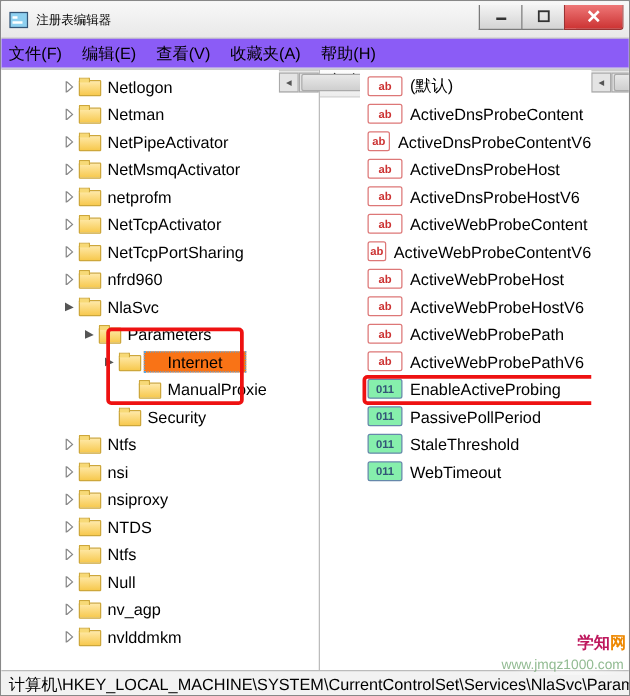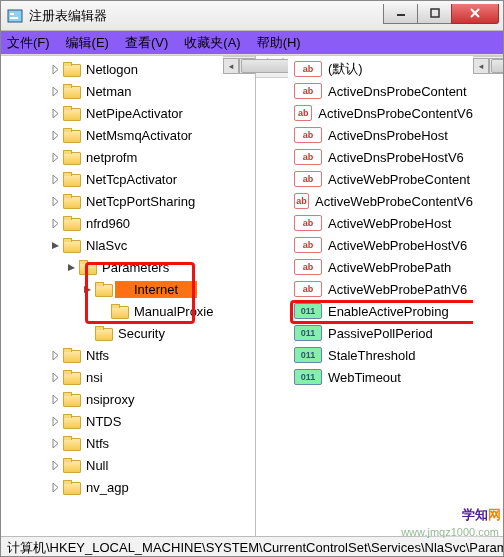"注册表编辑器" .titlebar .title { font-size: 13px -> 10px }
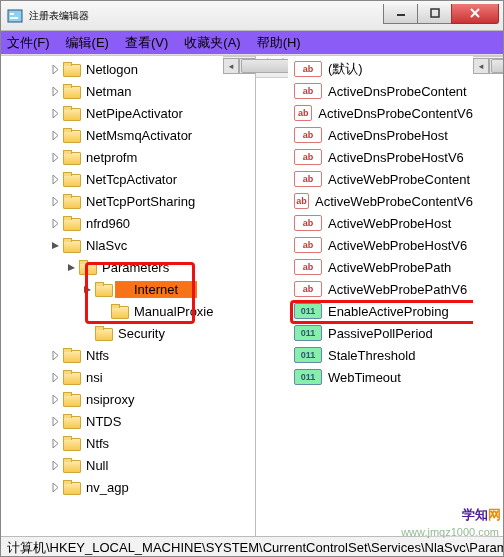"nvlddmkm" div.node { html: none -> <div> <span></span> <span> <svg> <polygon></polygon> </svg> </span> <span></span> <span>nvlddmkm</span> </div> }
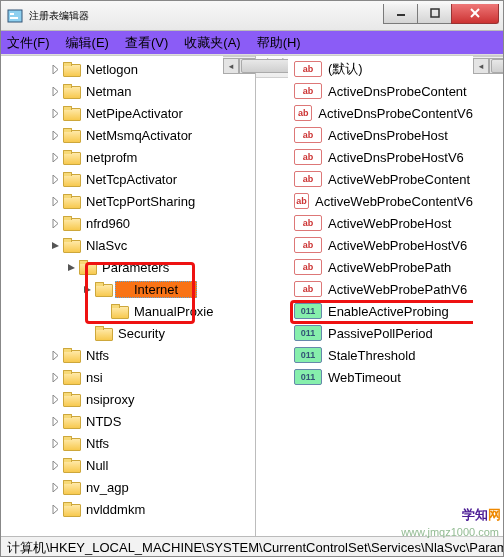"学知" .wm-big .g { color: #4c1d95 -> #be185d }
